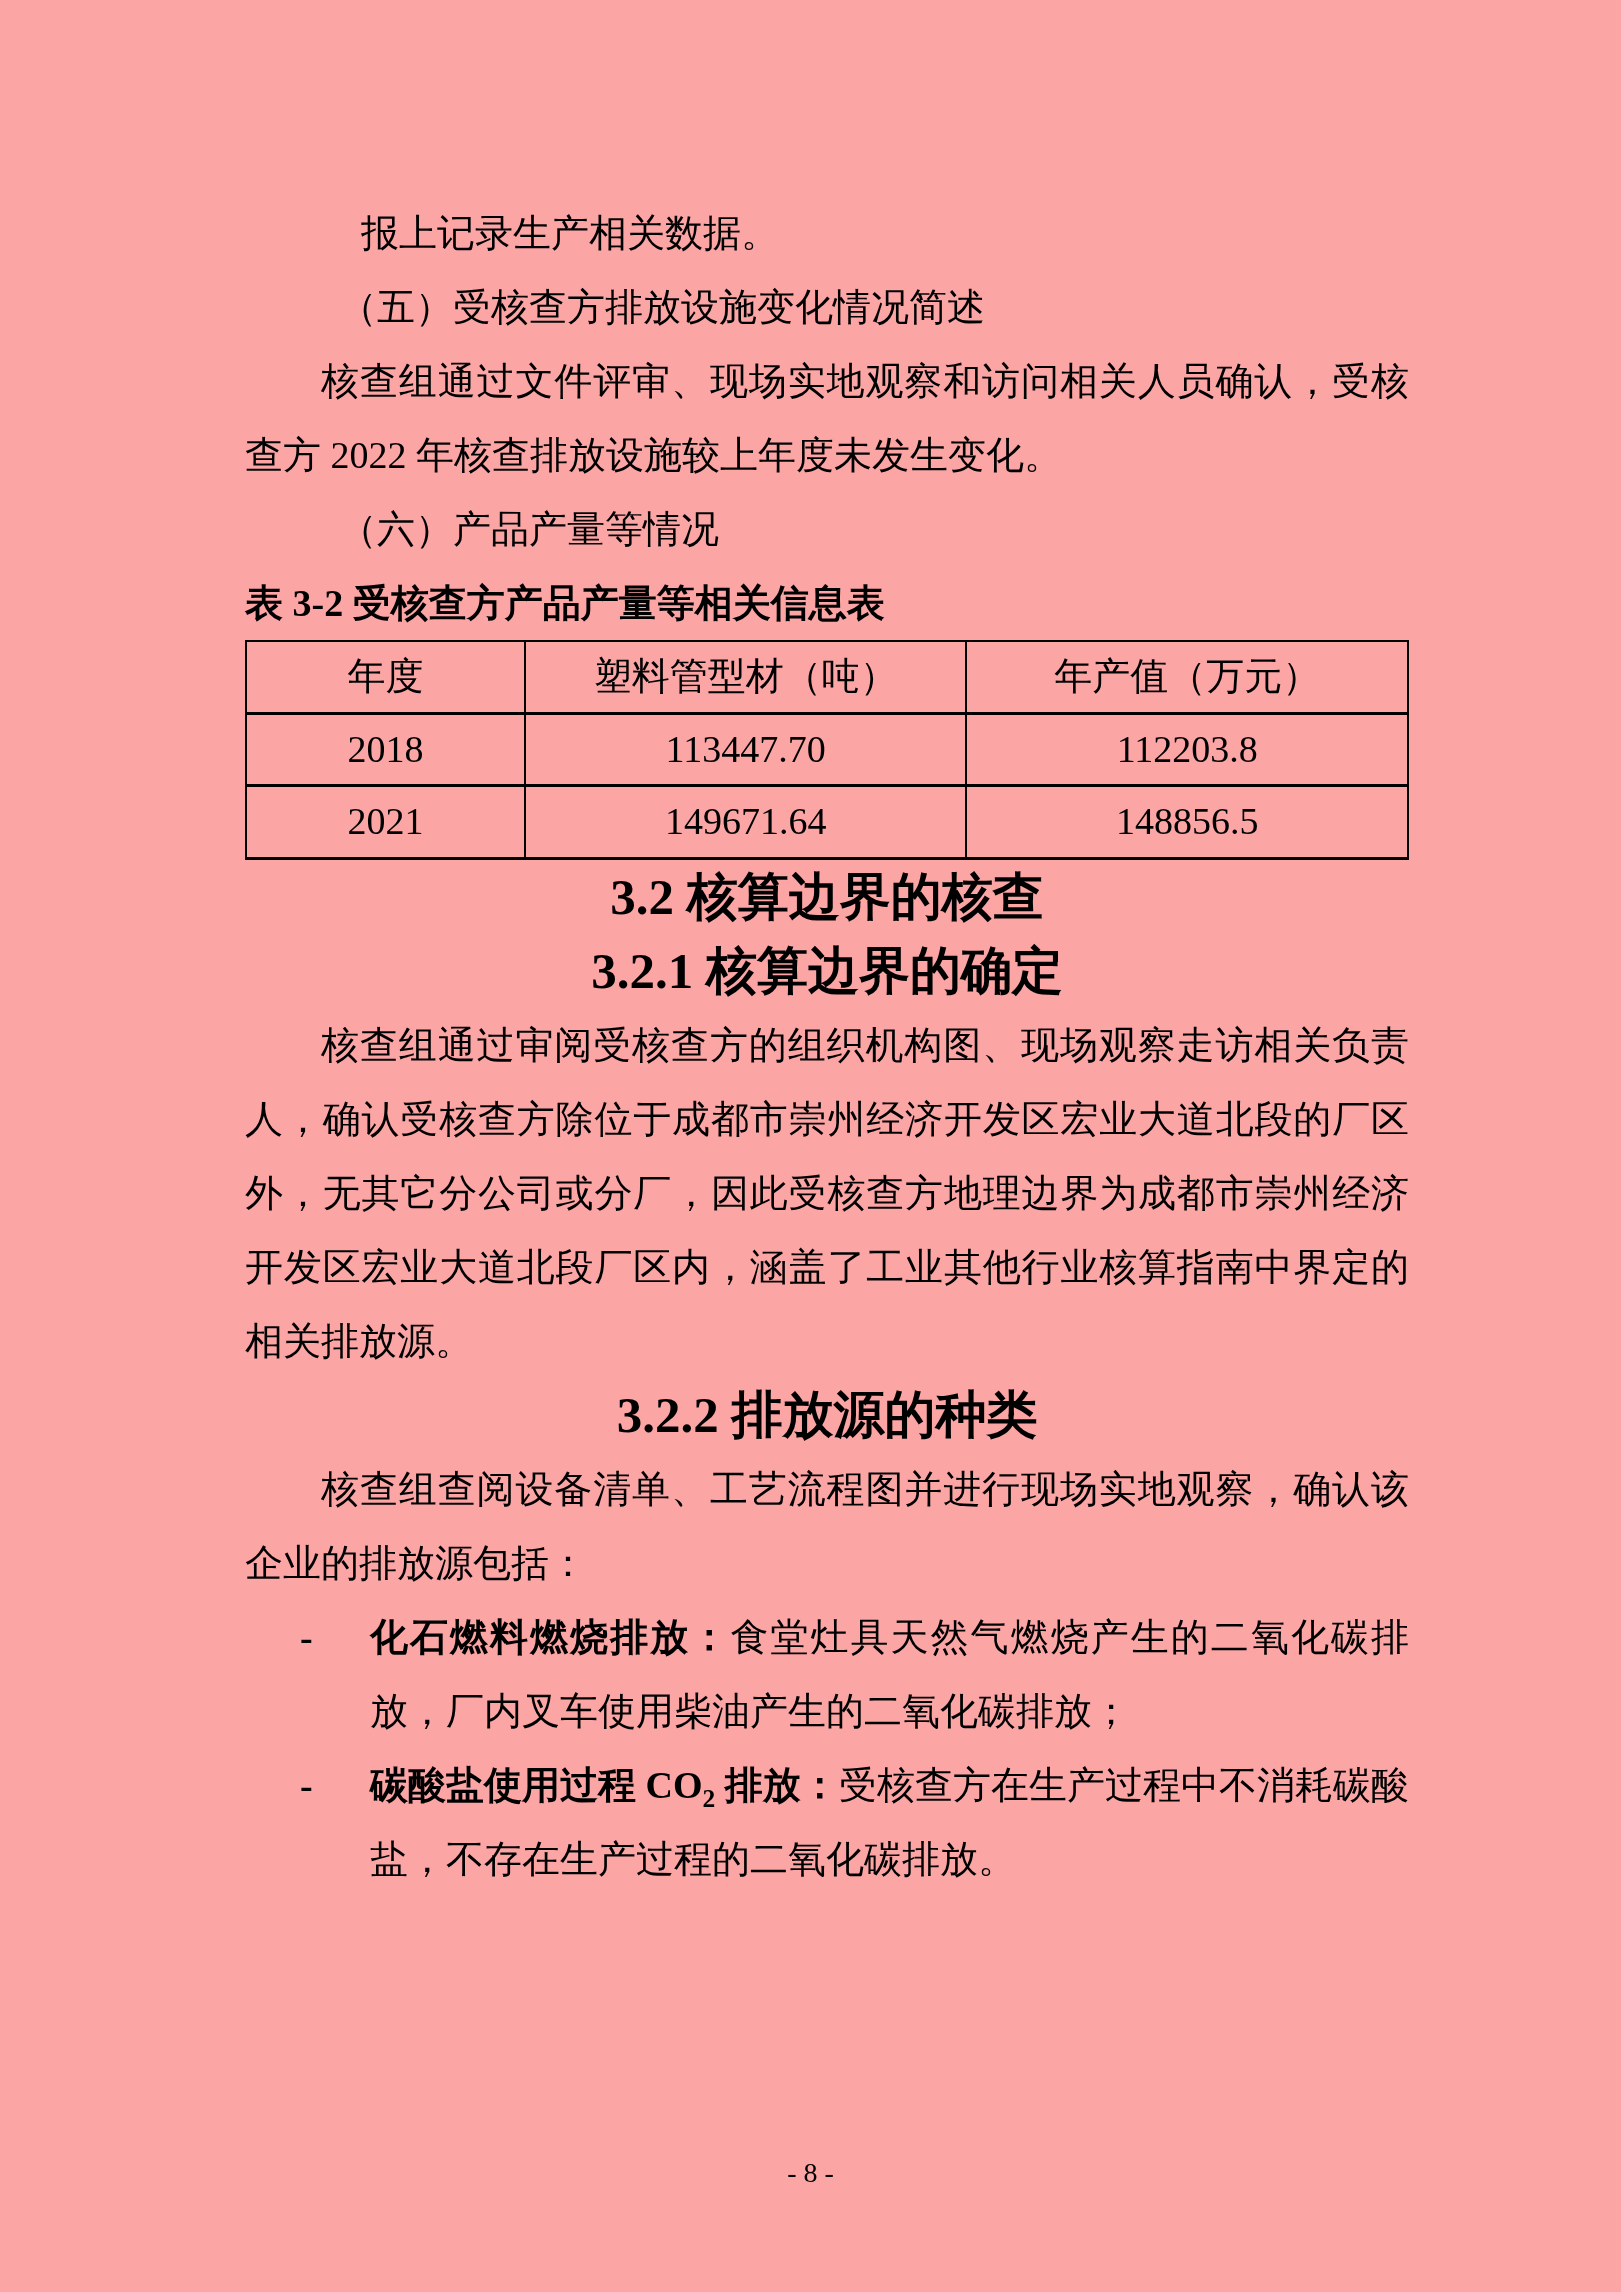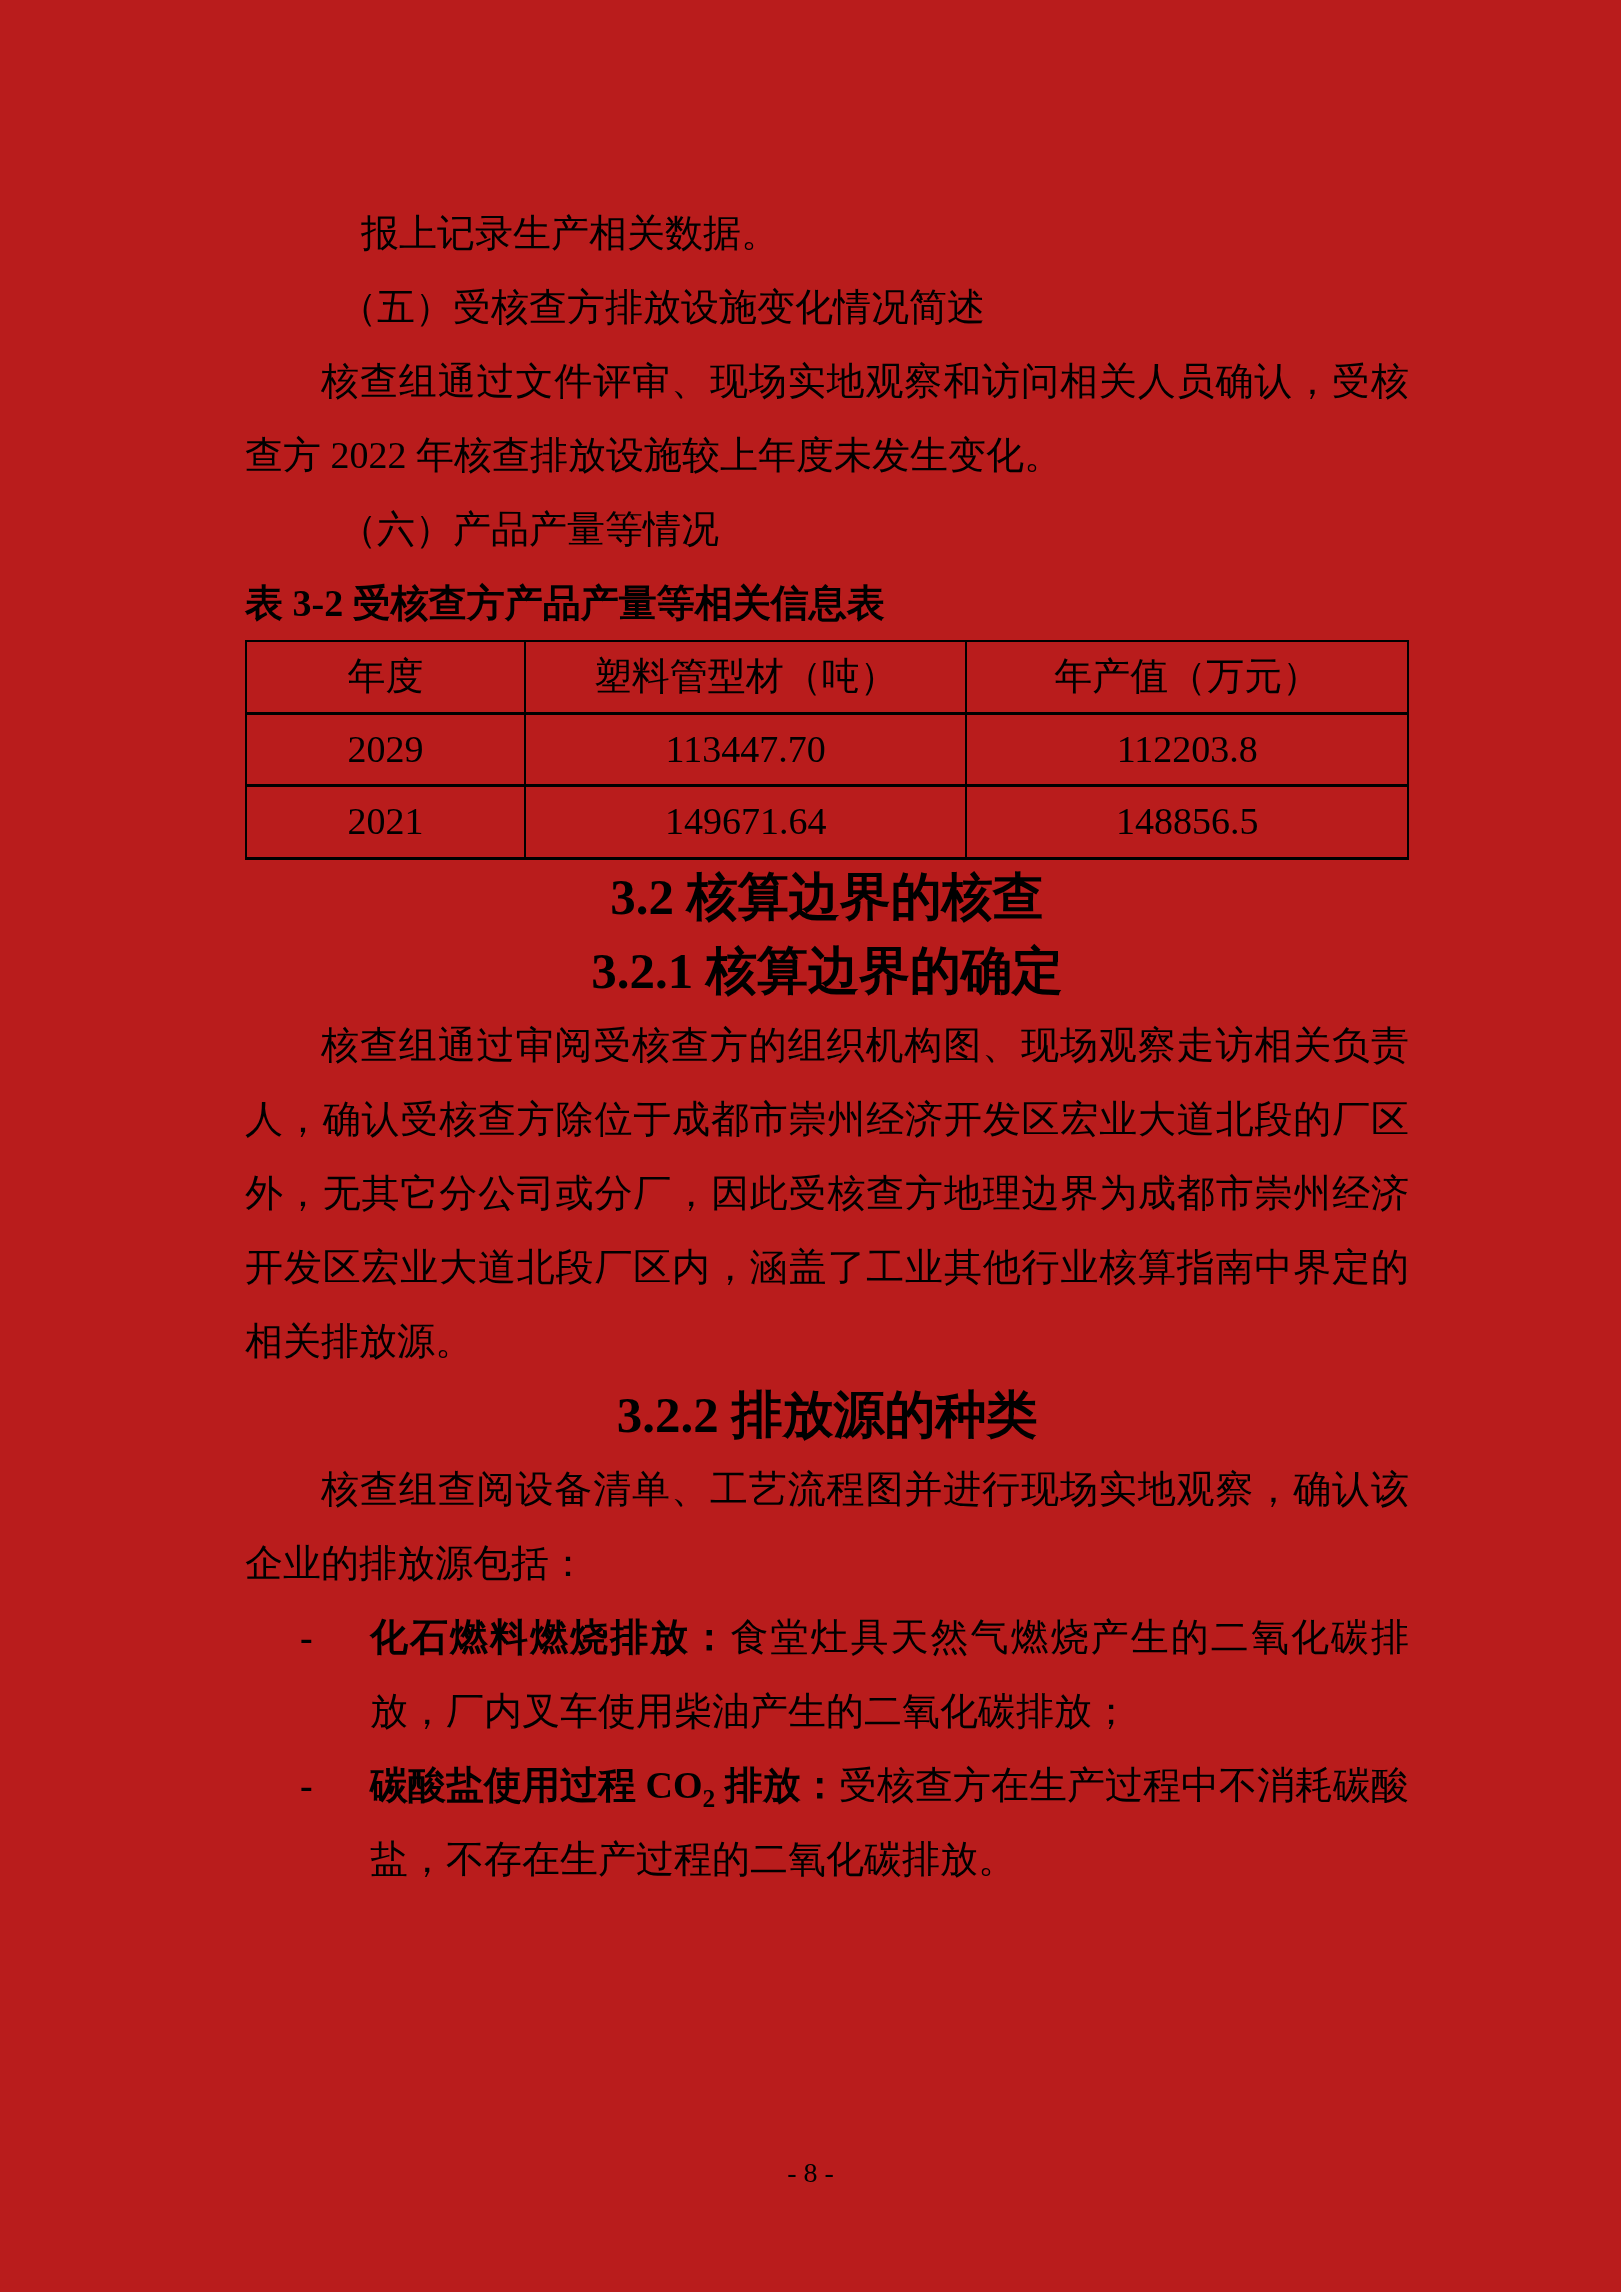"报上记录生产相关数据。" .page { background: #b91c1c -> #fca5a5 }
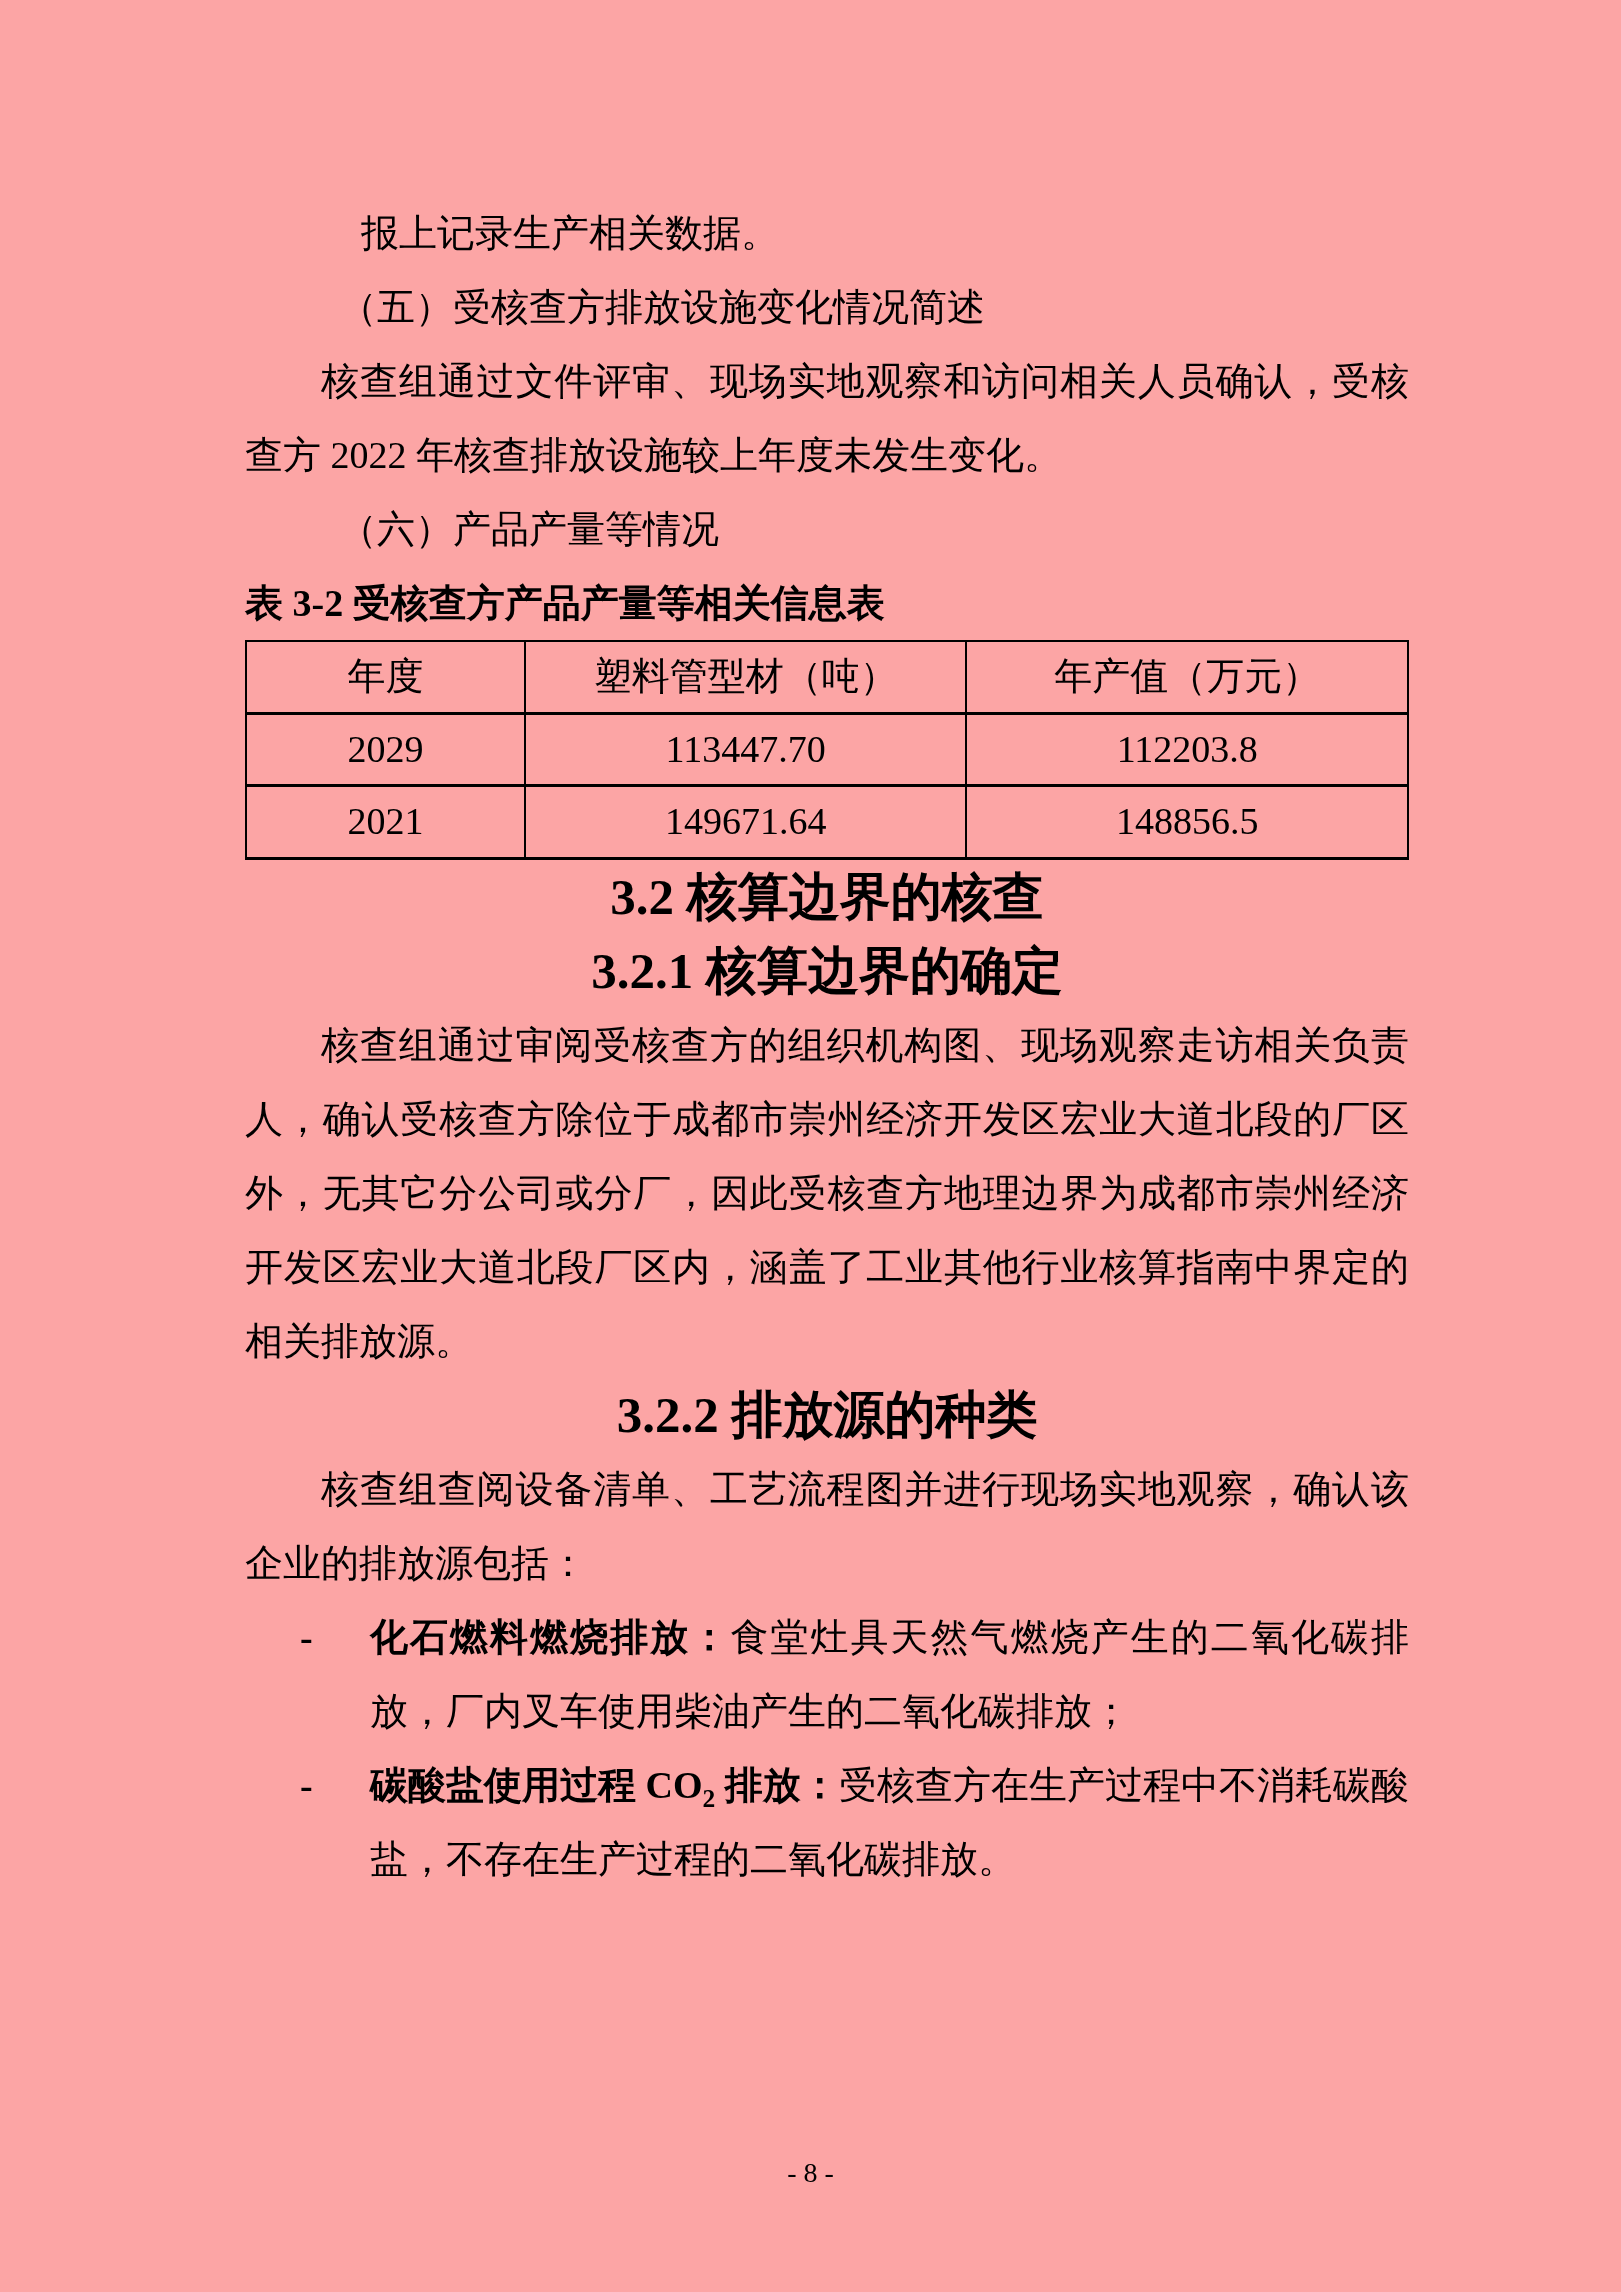"2029" td { text: 2029 -> 2018 }
